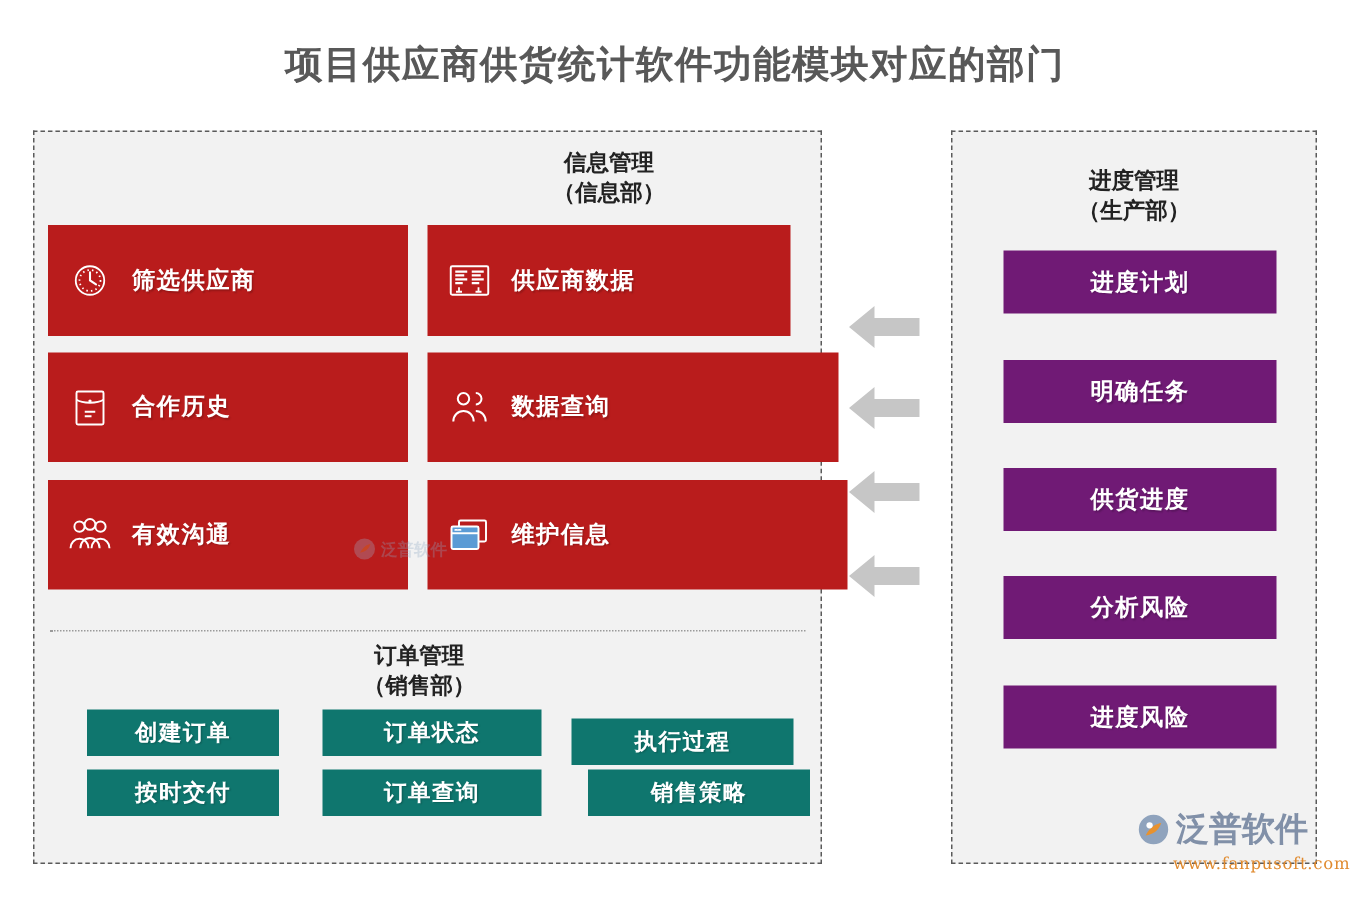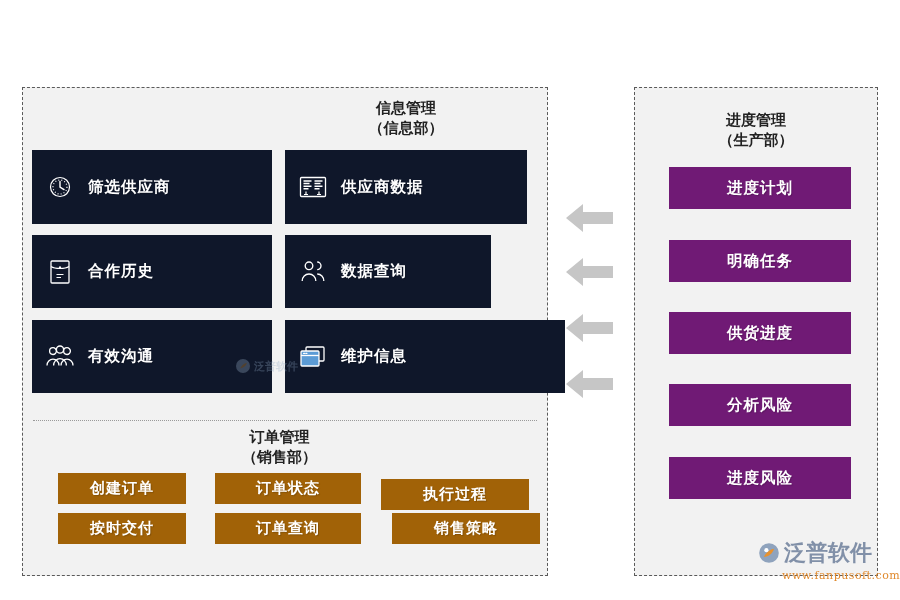"项目供应商供货统计软件功能模块对应的部门" div.page-title { html: none -> <div>项目供应商供货统计软件功能模块对应的部门</div> }
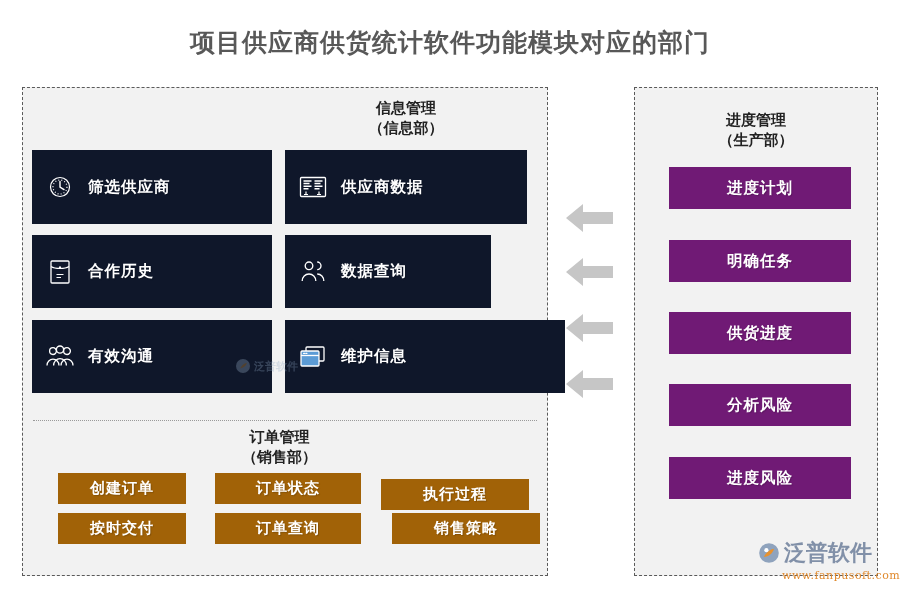"筛选供应商" .tile-blue { background: #0f172a -> #b91c1c }
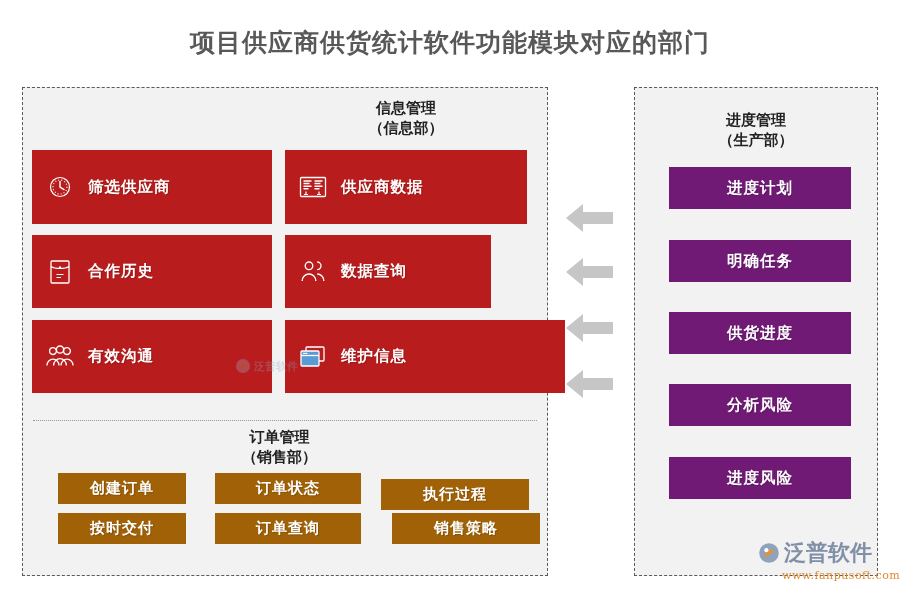"数据查询" #tile-3 { width: 206px -> 274px }
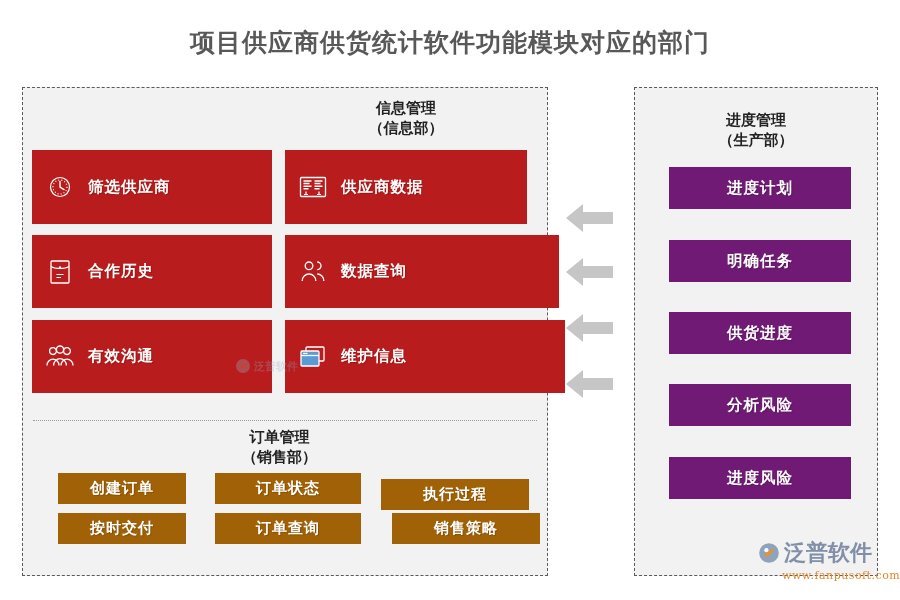"创建订单" .tile-orange { background: #a16207 -> #0f766e }
